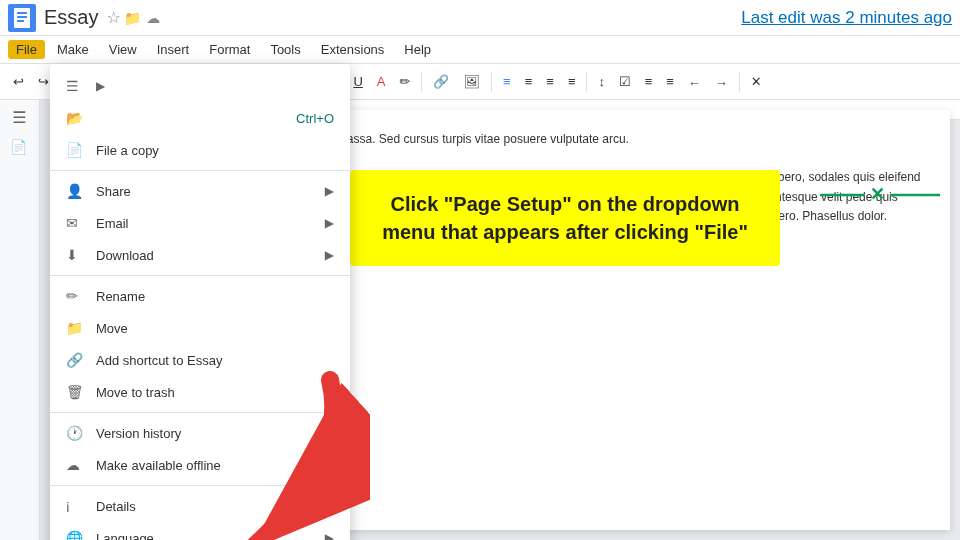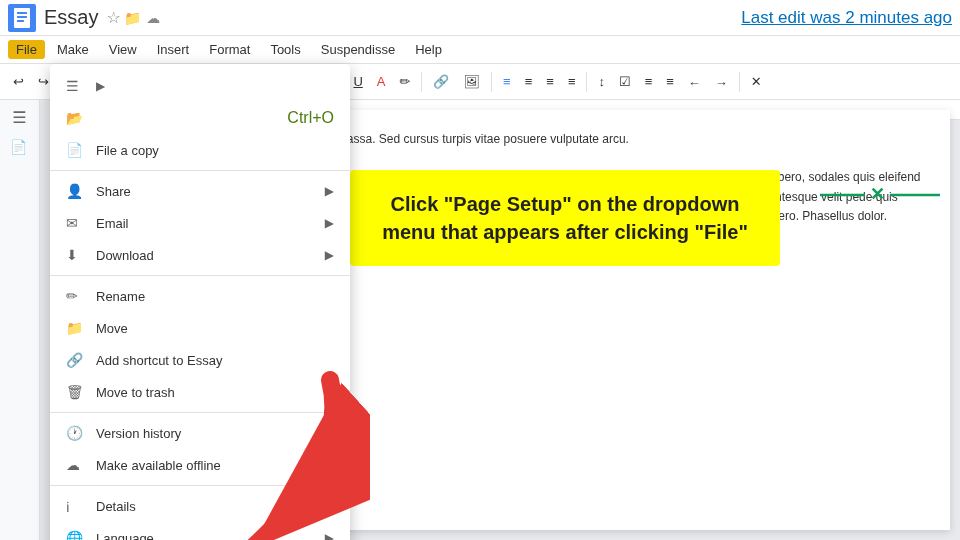"Suspendisse" div.menu-item { text: Suspendisse -> Extensions }
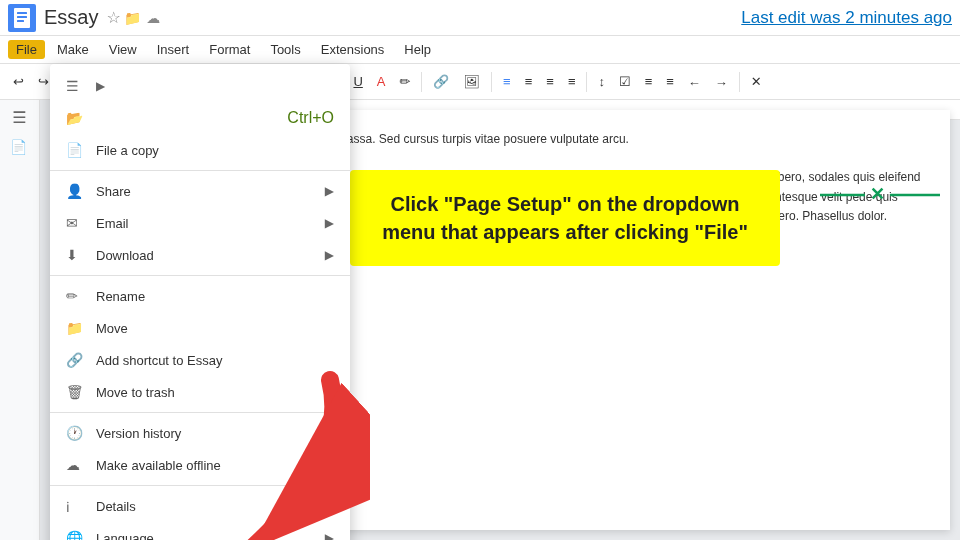"Ctrl+O" .dropdown-shortcut { color: #4d7c0f -> #0f766e; font-size: 16px -> 13px }
